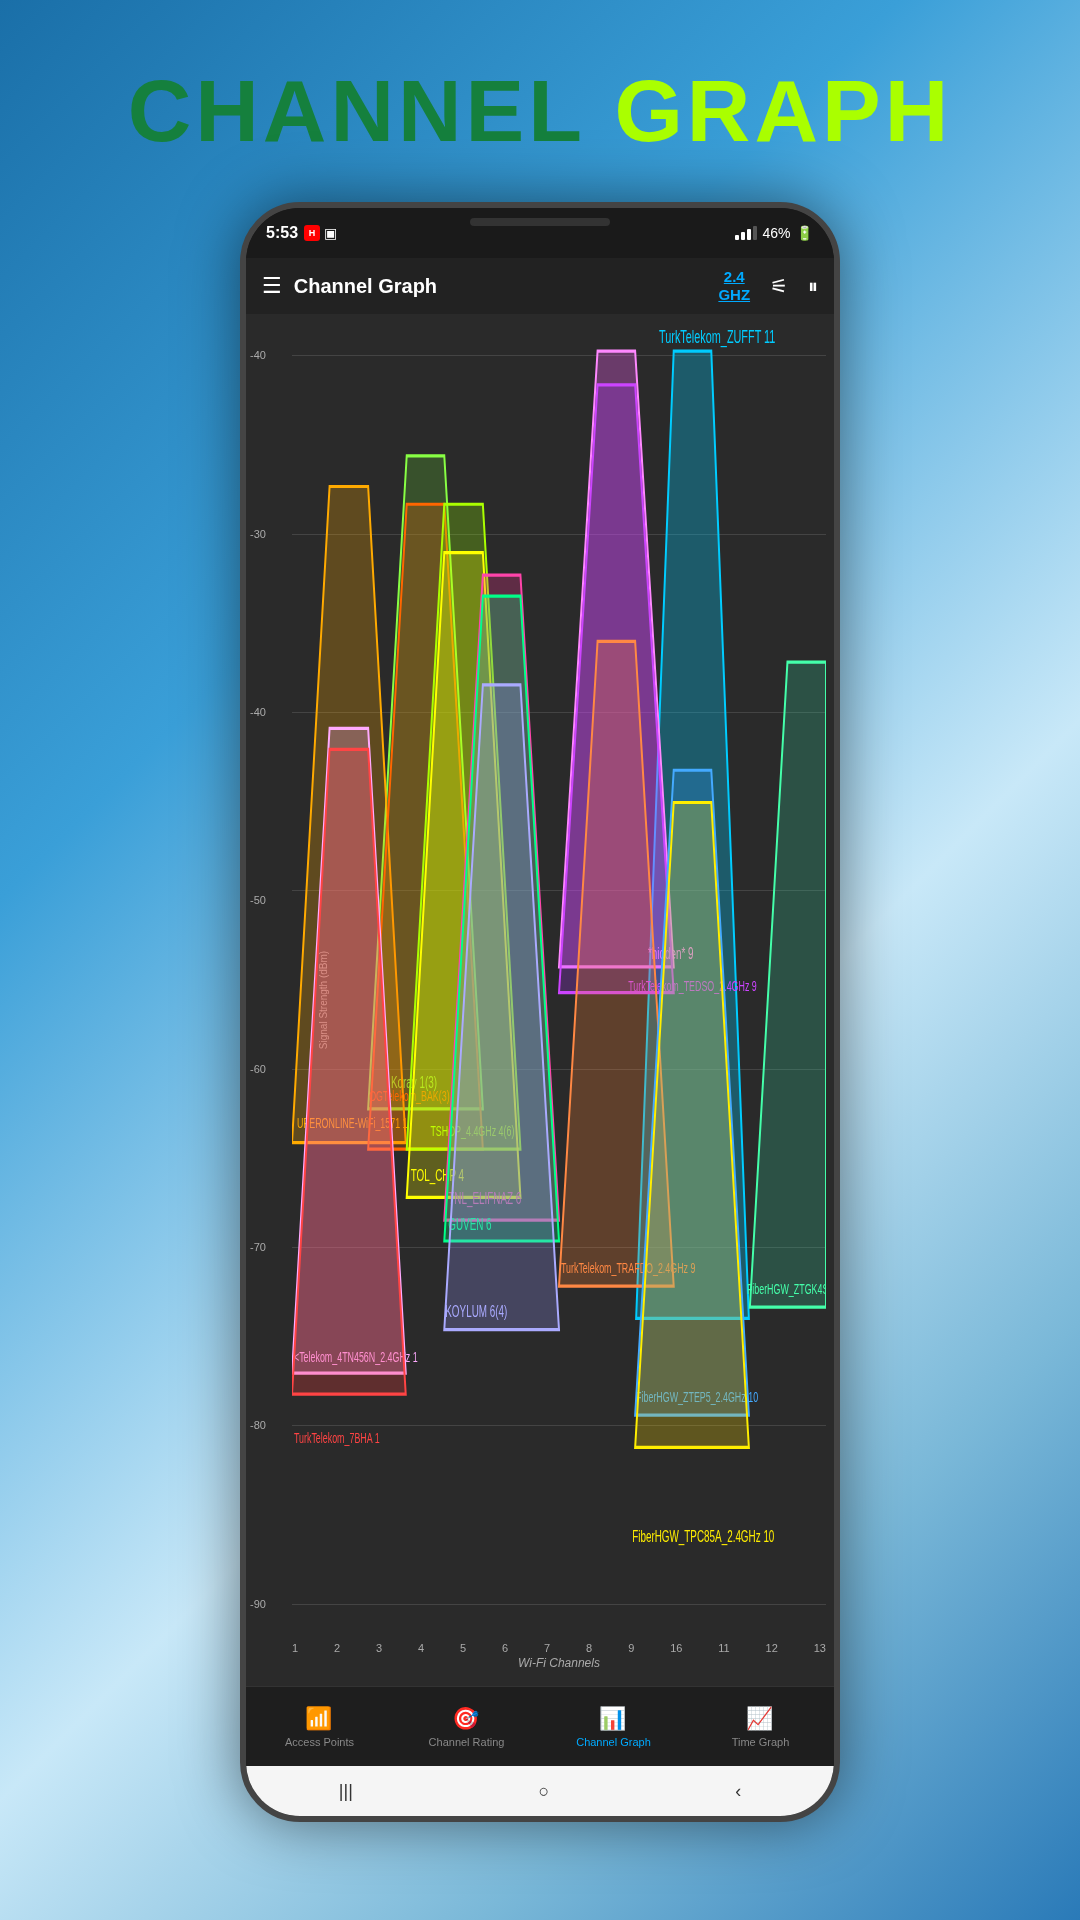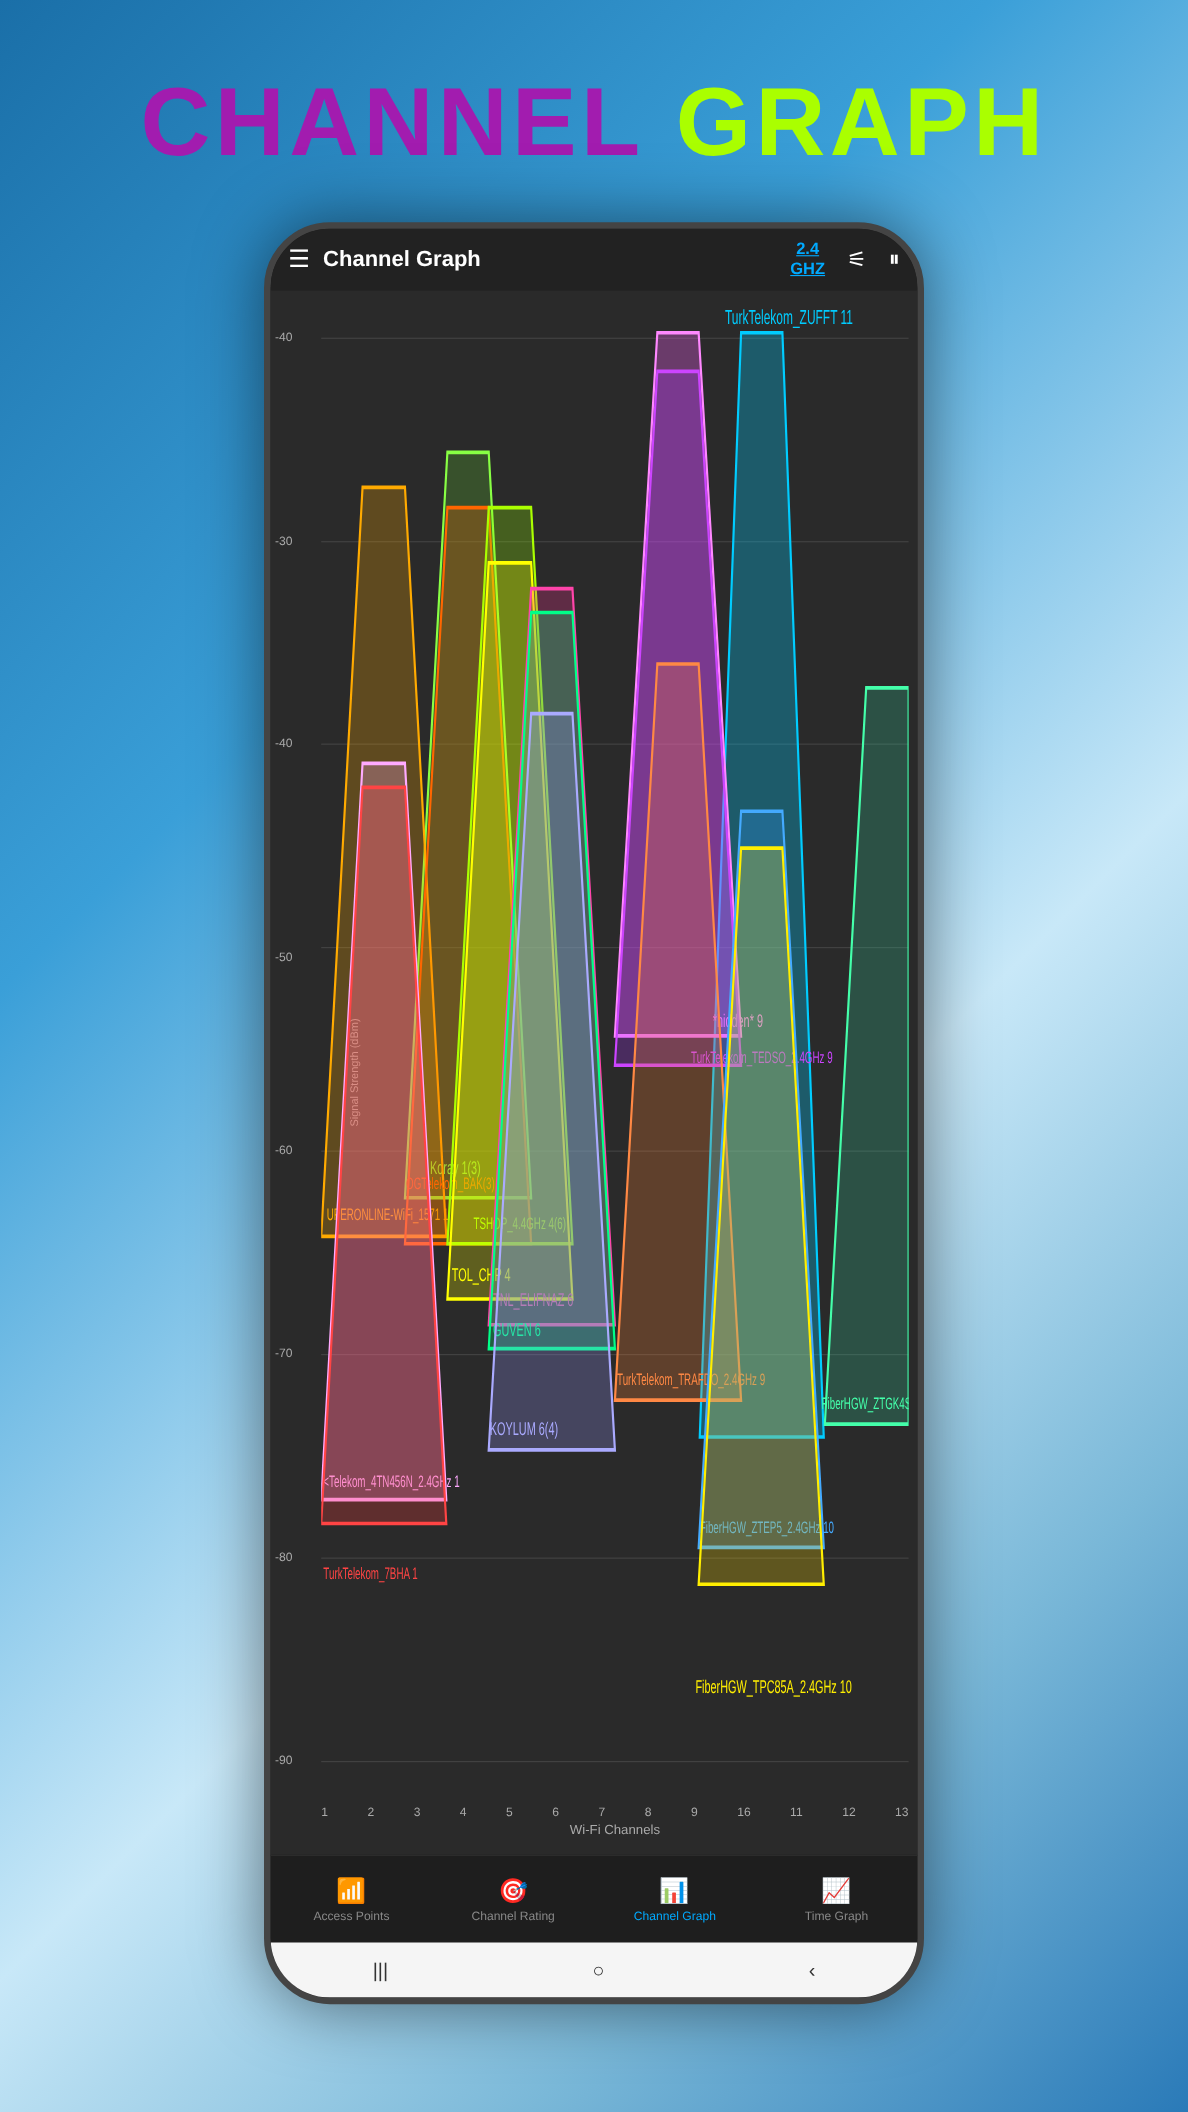"CHANNEL" .page-title span { color: #a21caf -> #15803d }
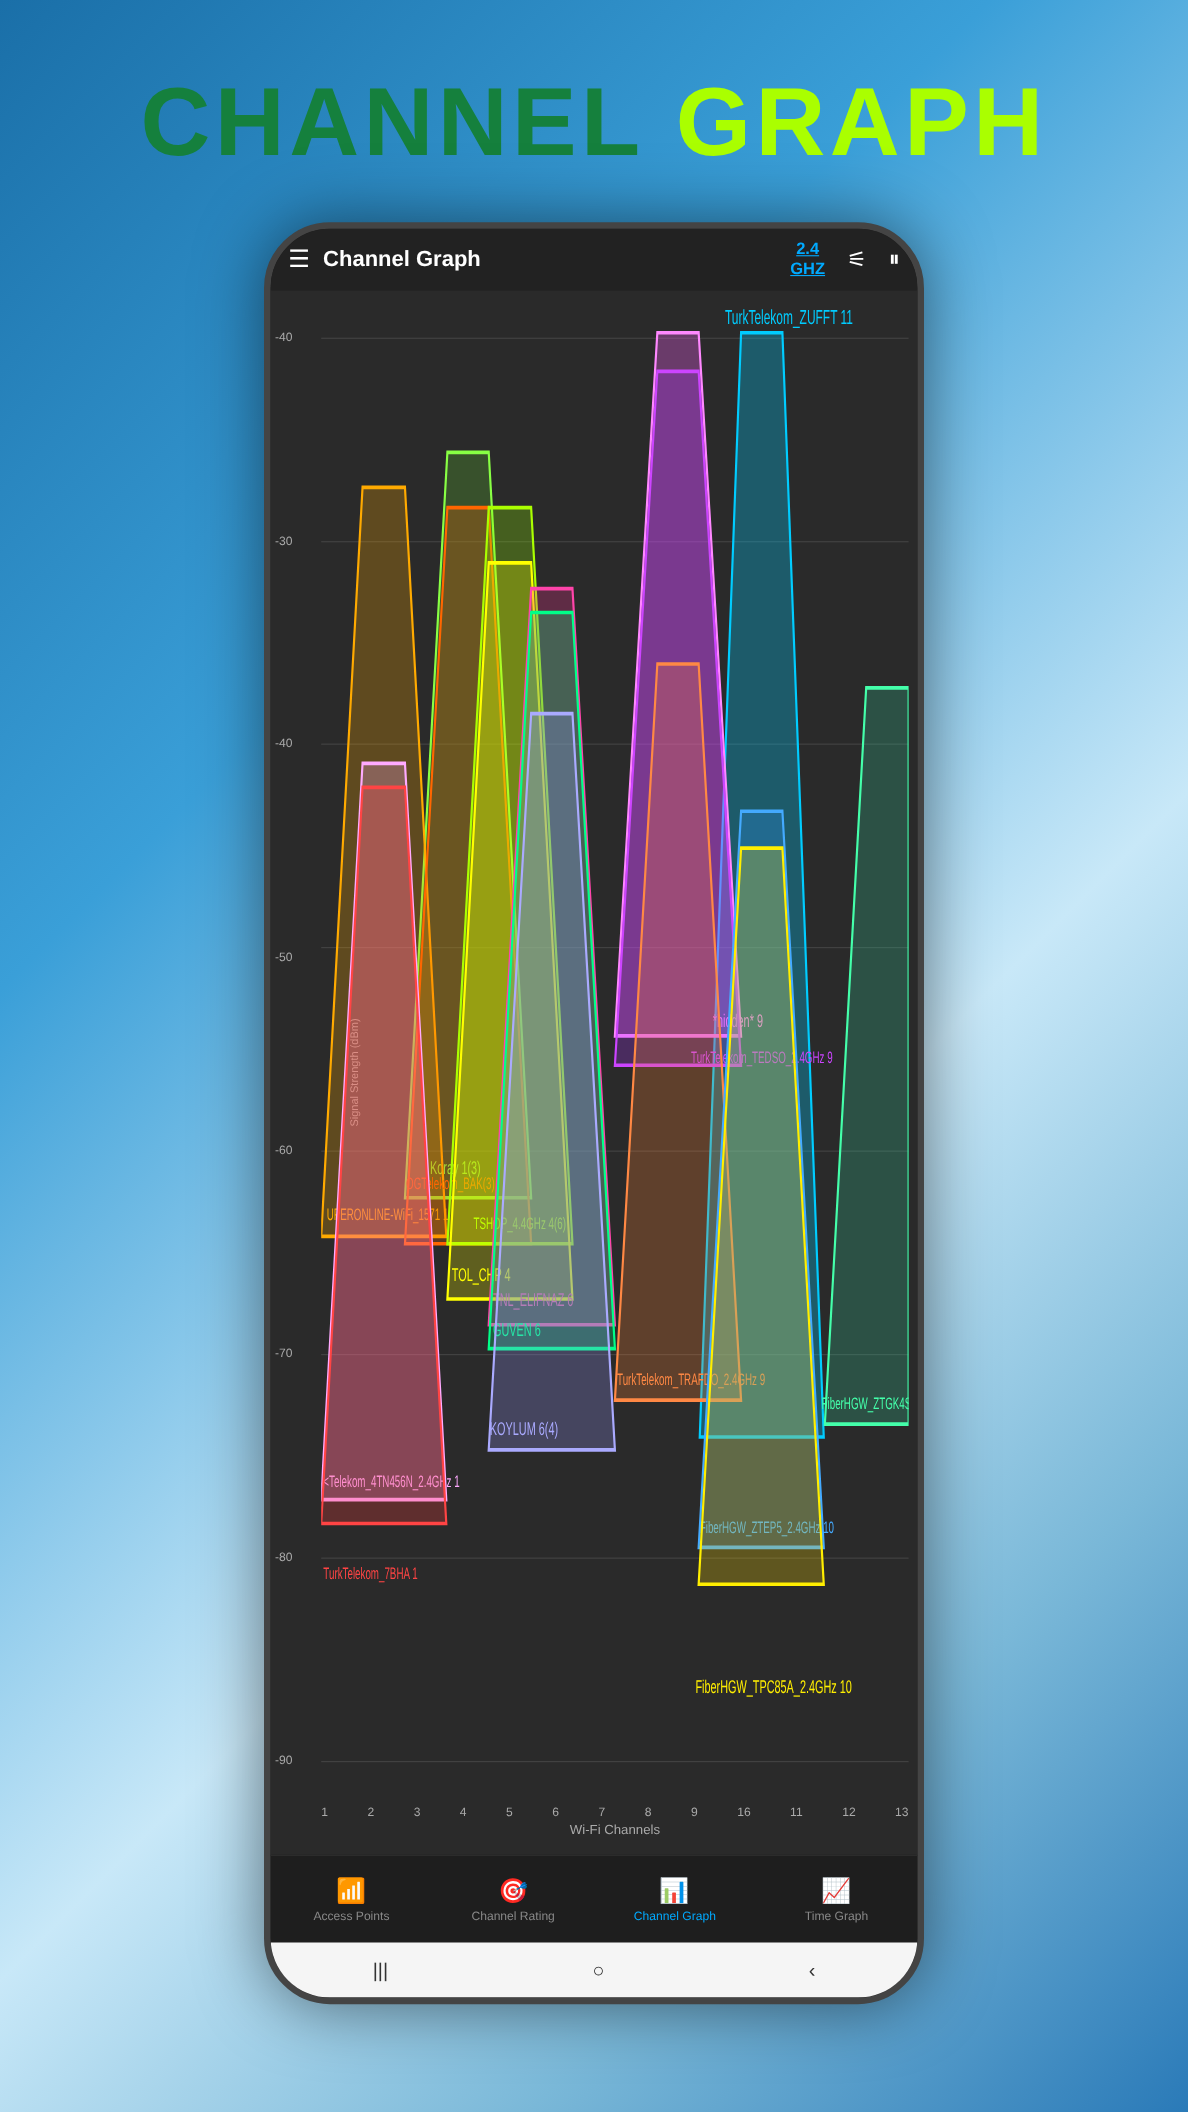"5:53" div.status-bar { html: none -> <div> <div></div> <span>5:53</span> <div> <div>H</div> <span>▣</span> </div> <div> <div> <div></div> <div></div> <div></div> <div></div> </div> <span>46%</span> <span>🔋</span> </div> </div> }
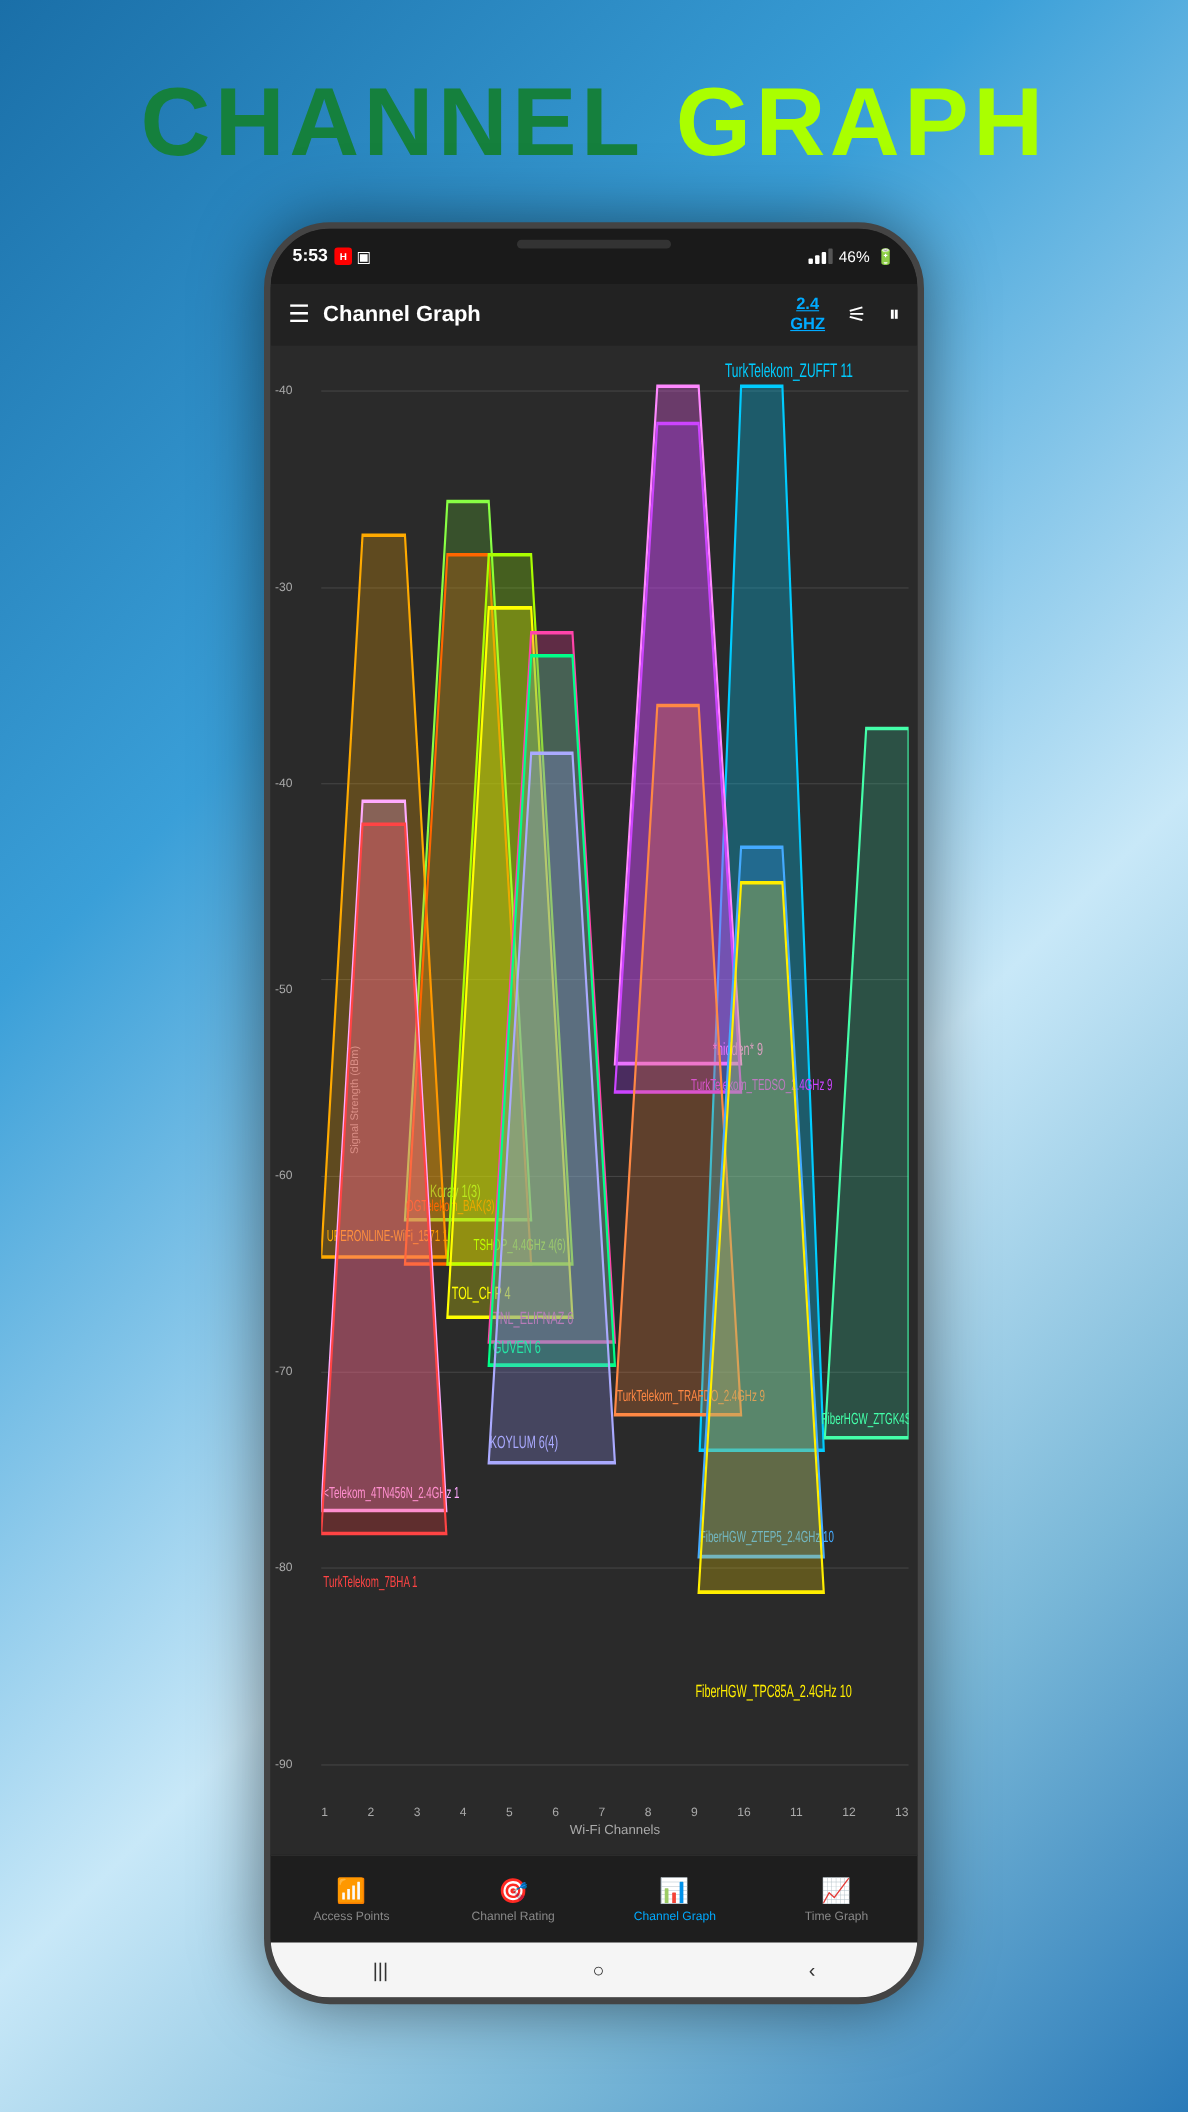"Wi-Fi Channels" div { font-style: none -> italic }
